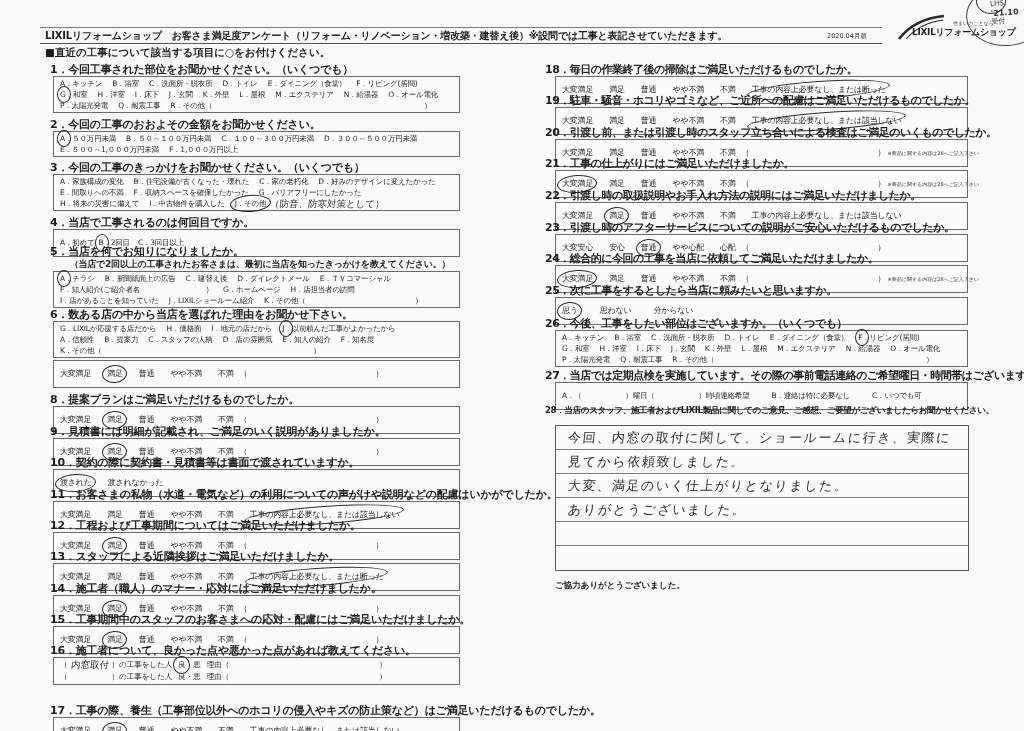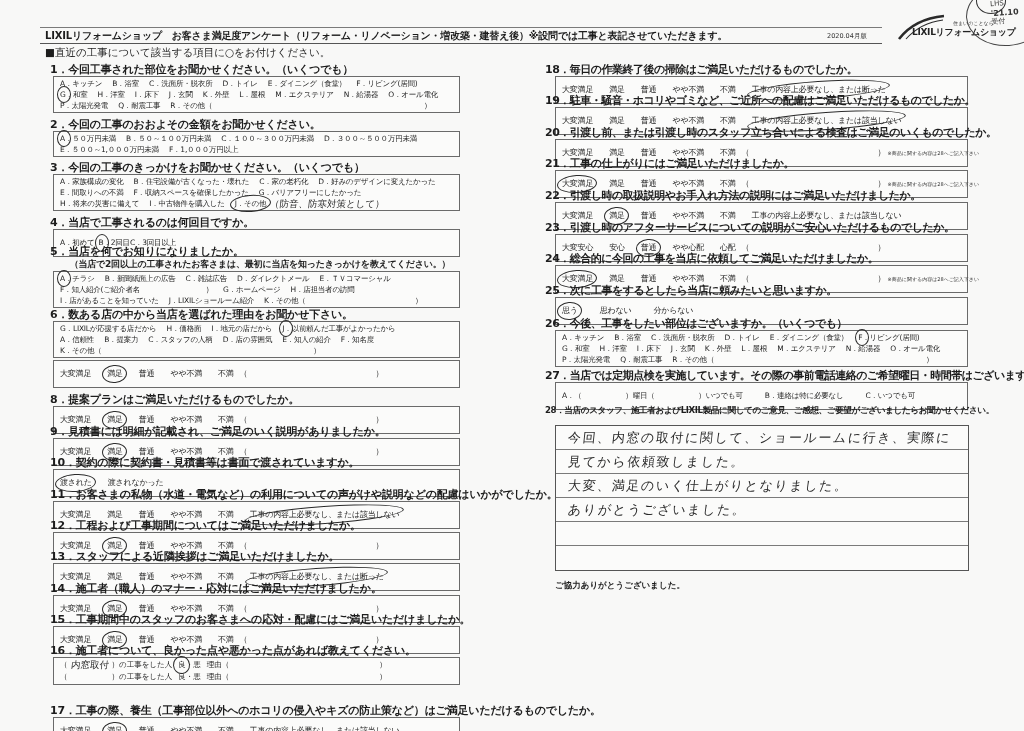"■直近の工事について該当する項目に○をお付けください。" .instr { font-weight: normal -> bold }
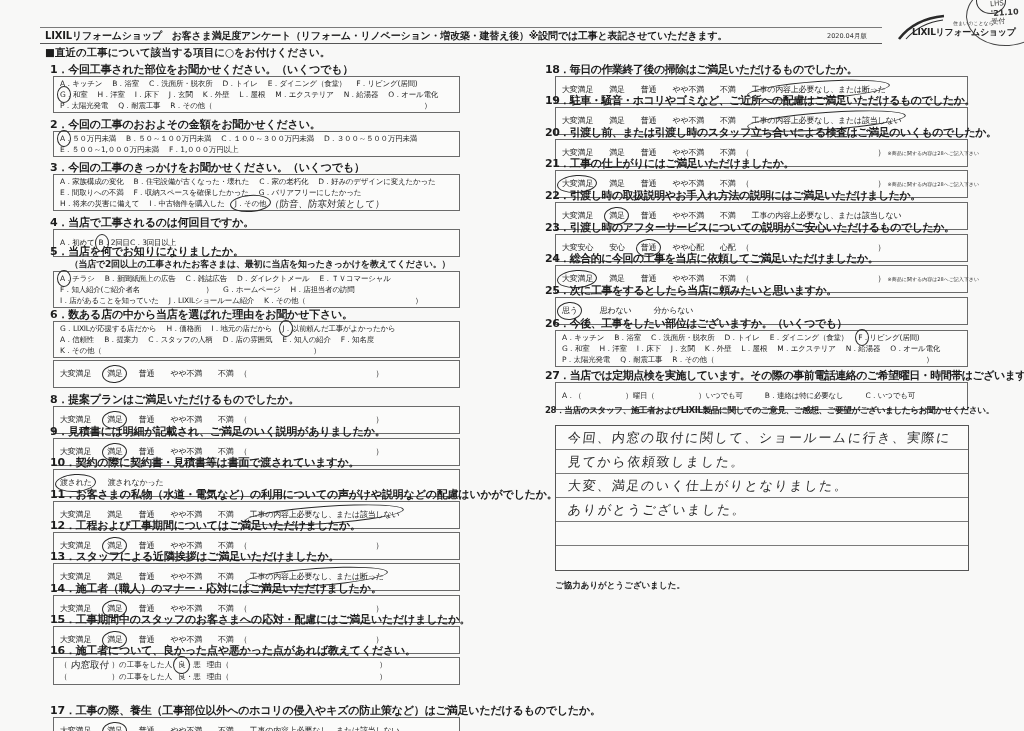"B．2回目" span.o { margin-right: 0 -> 8px }
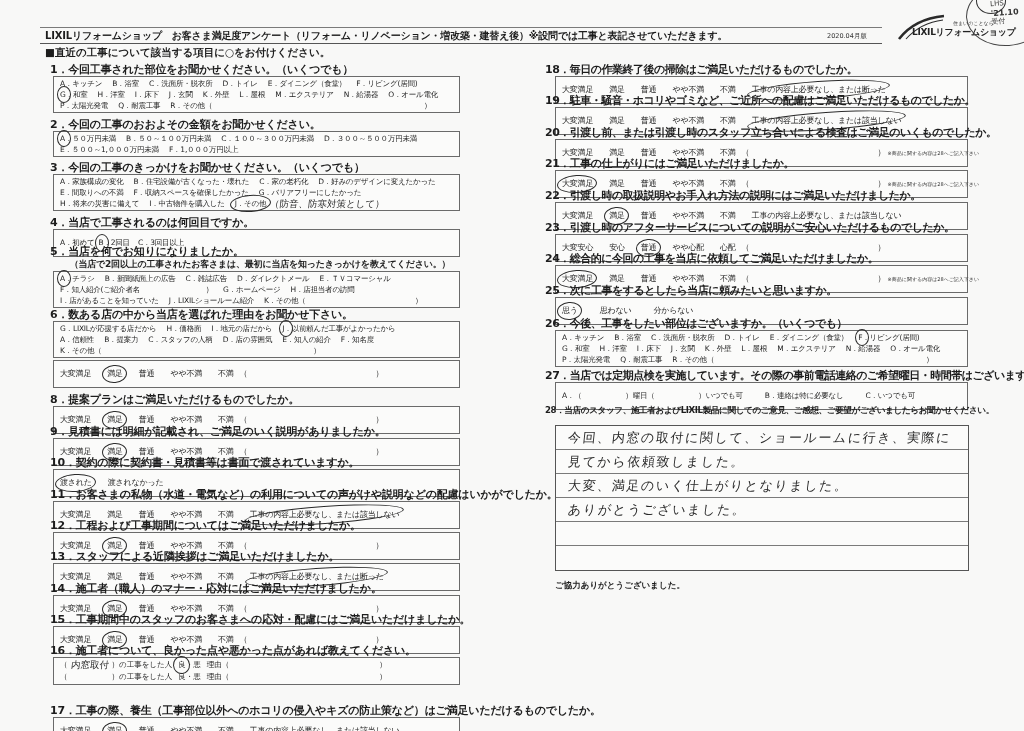"C．雑誌広告" span.o { text: 雑誌広告 -> 建替え後 }
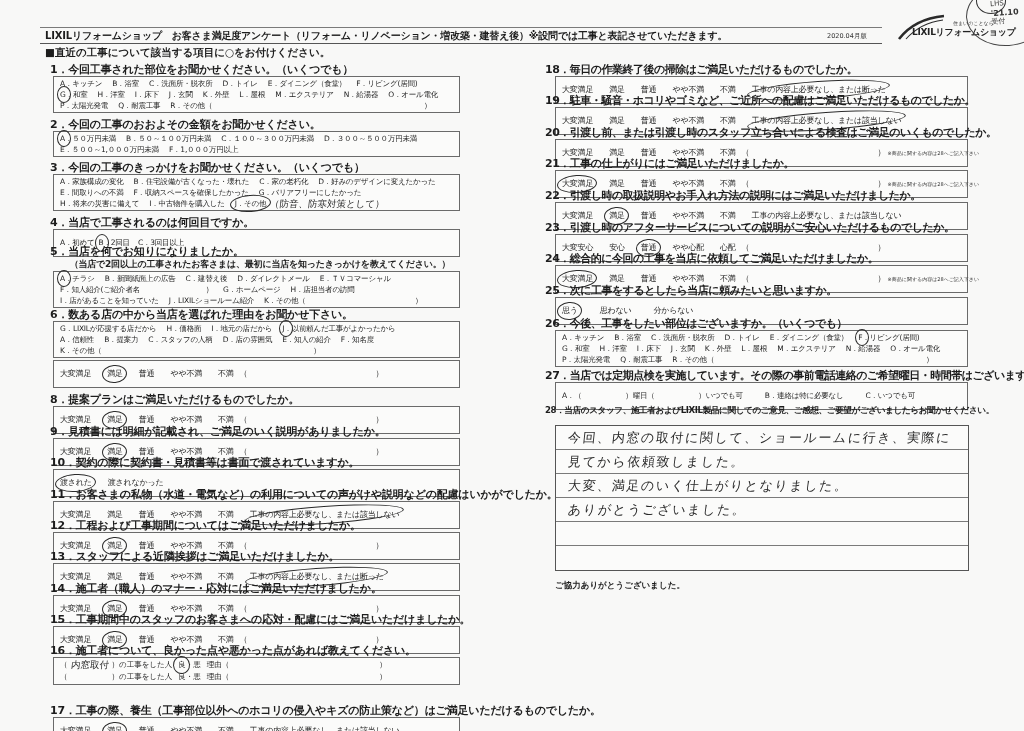"A．（ ）曜日（ ）いつでも可" span.o { text: いつでも可 -> 時頃連絡希望 }
